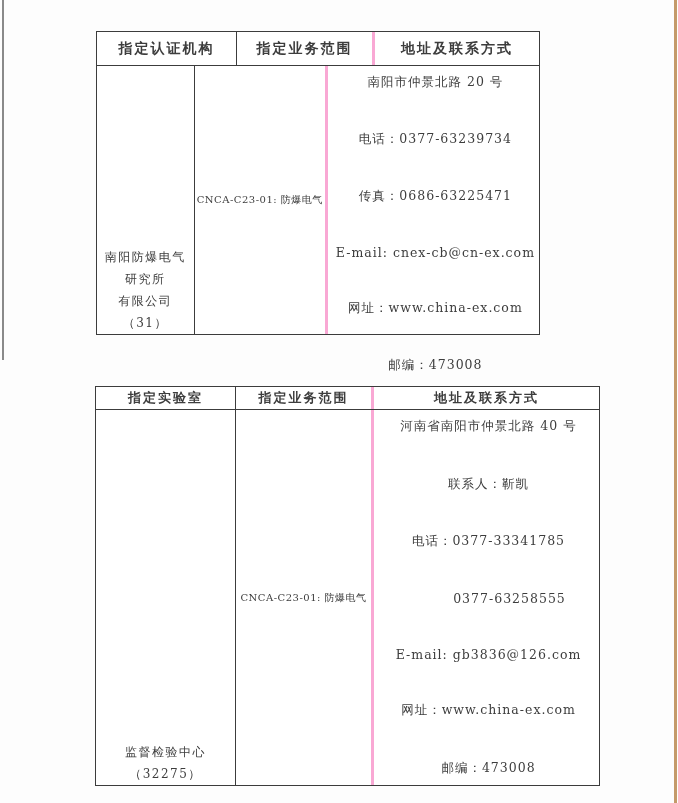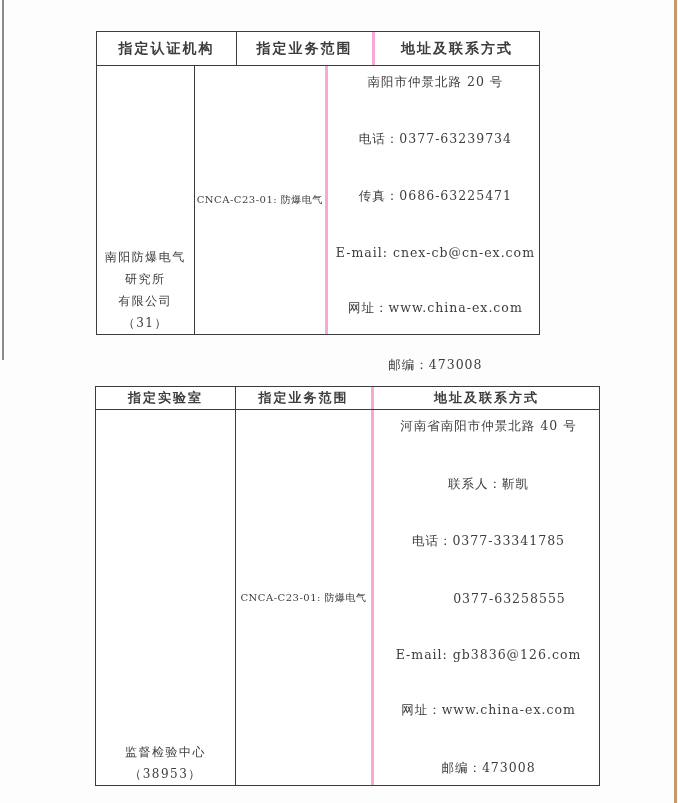"监督检验中心（38953）" div { text: 38953 -> 32275 }
